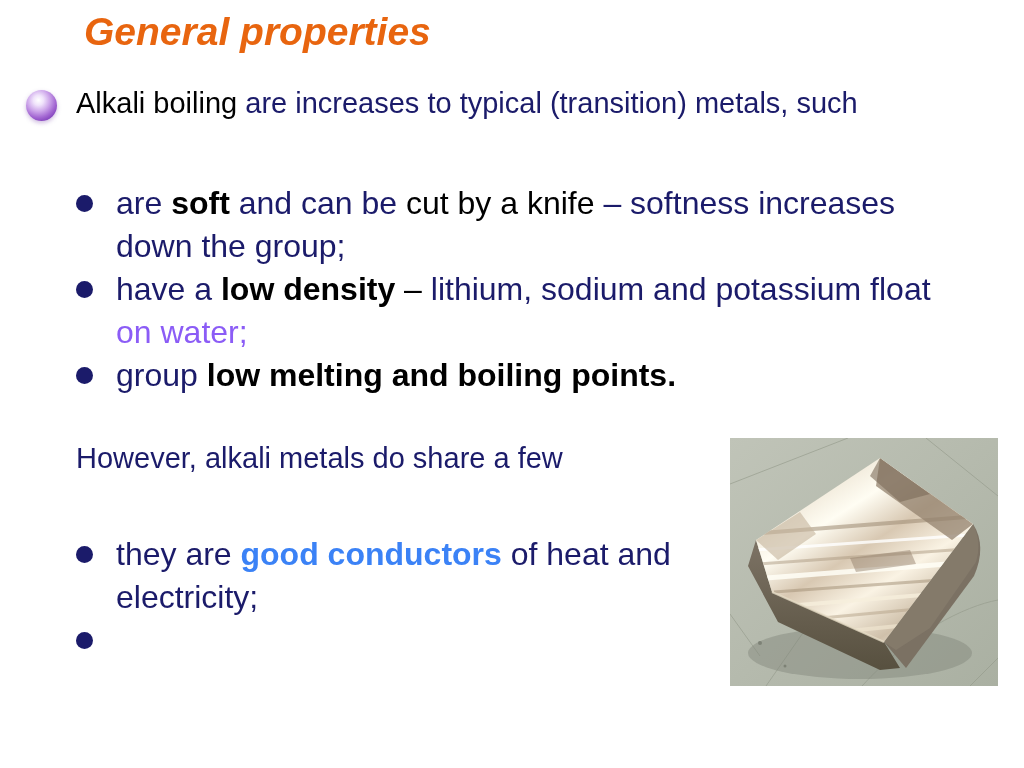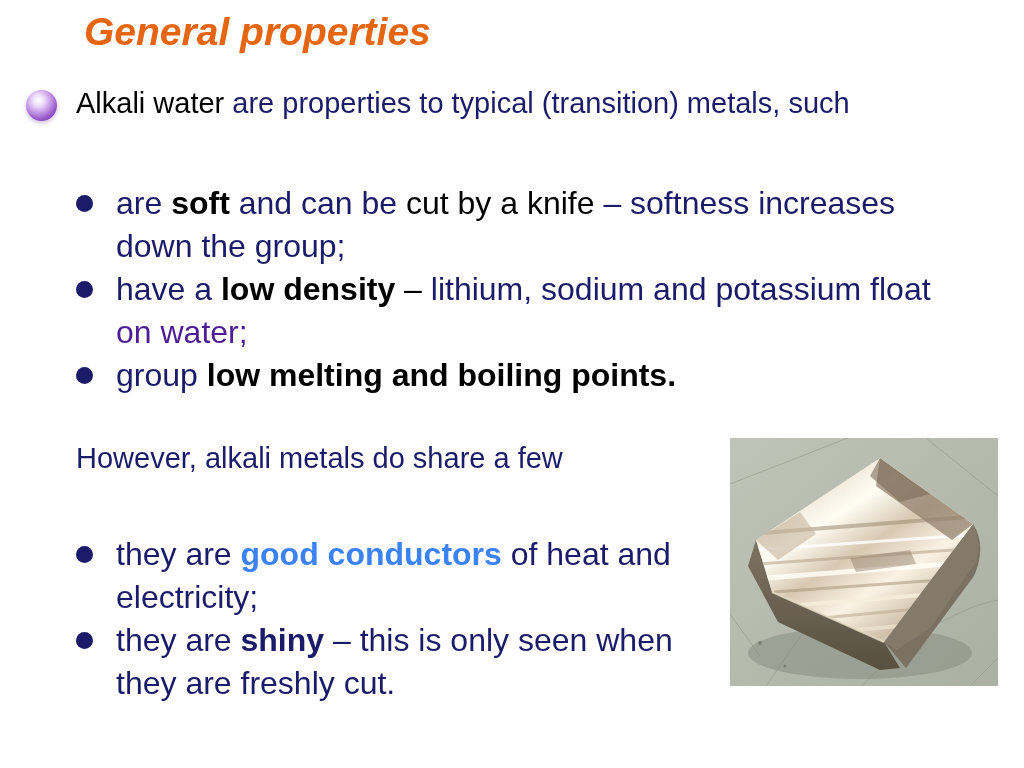"Alkali water" span { text: water -> boiling }
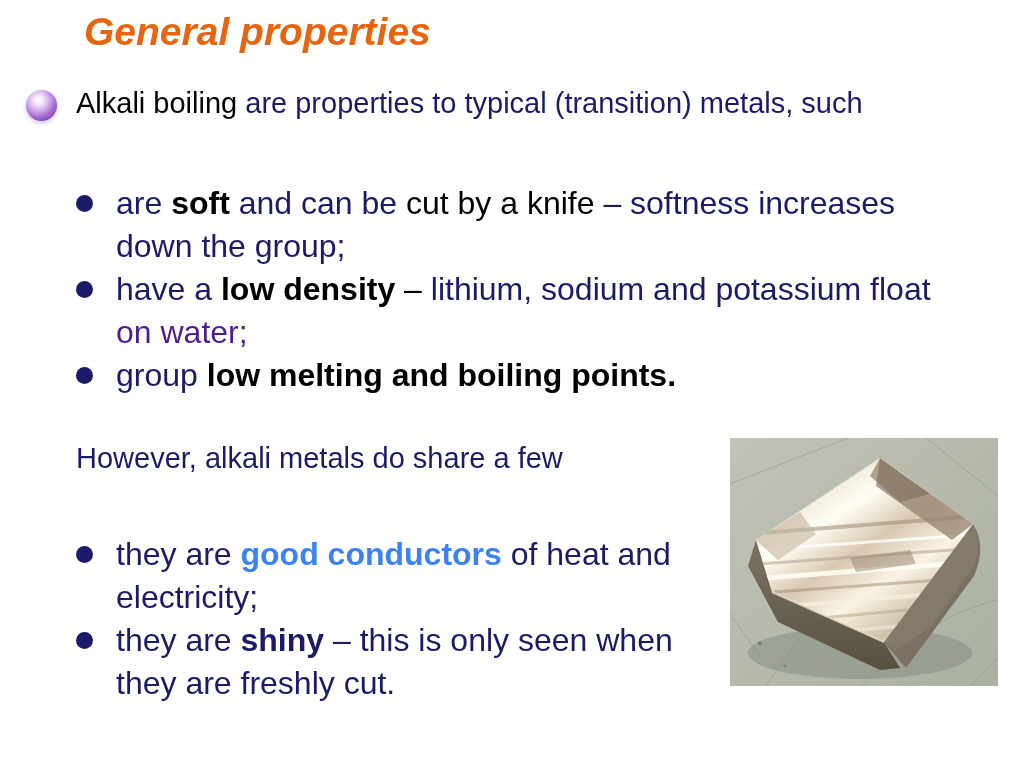"are properties to typical (transition)" span { text: properties -> increases }
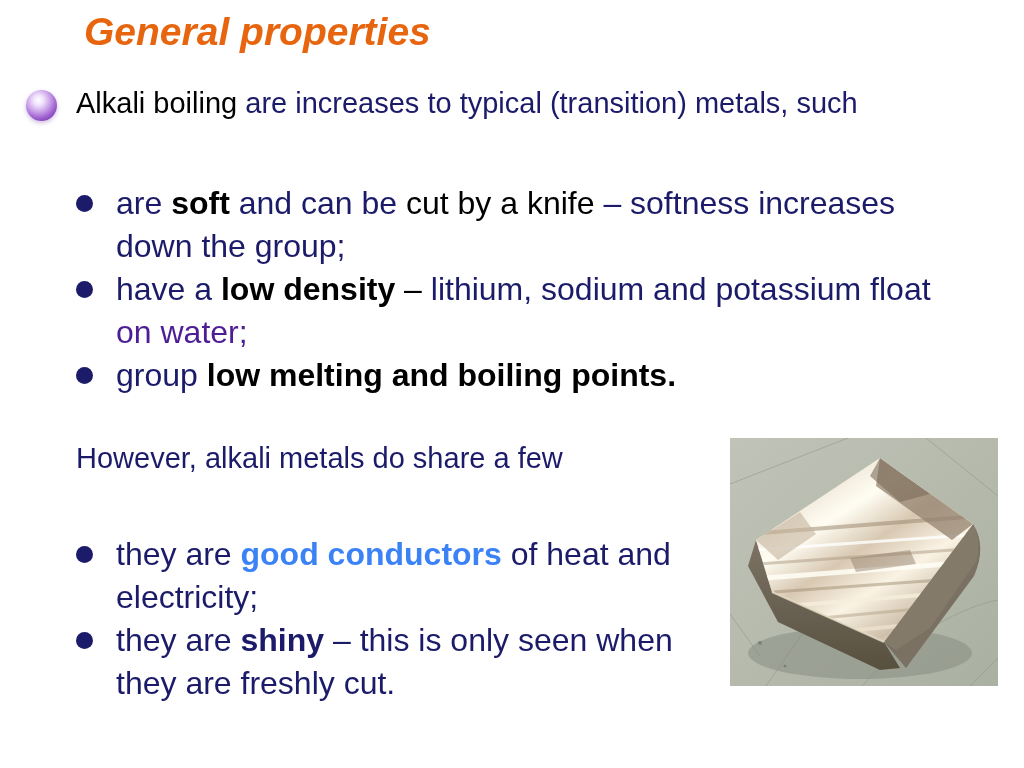"on water;" span { color: #4c1d95 -> #8b5cf6 }
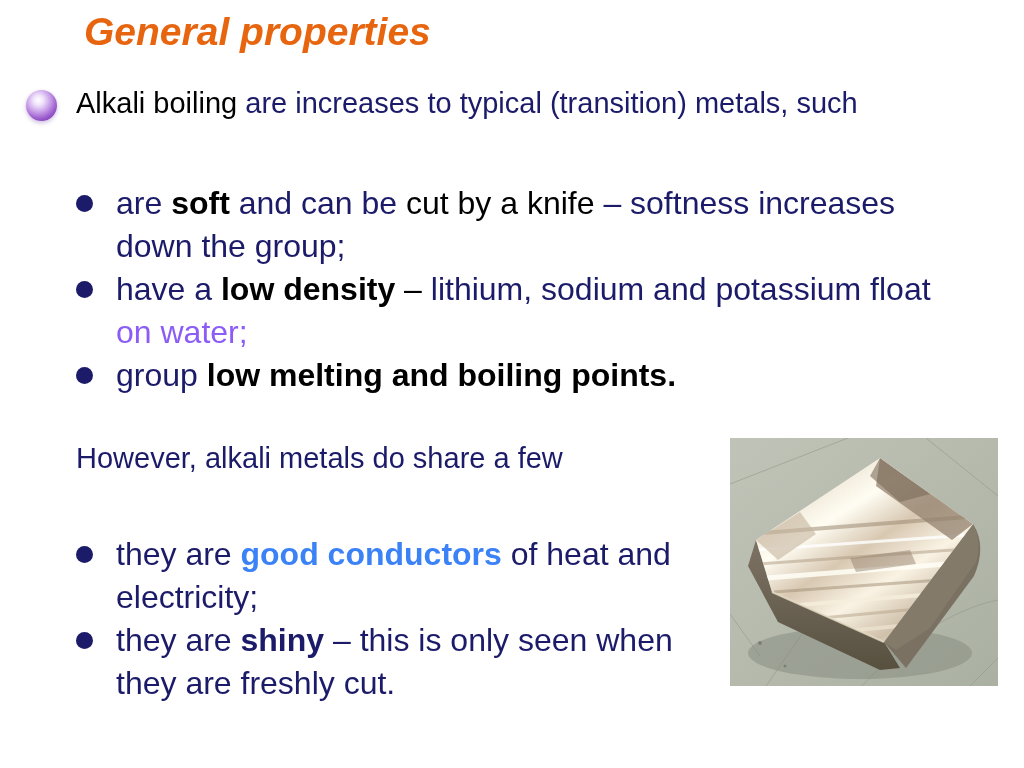"they are shiny – this" span.bullet-text { html: <span><span>they are </span><span>shiny</span><span> – this is only seen when</span><br><span>they are freshly cut.</span></span> -> none }
